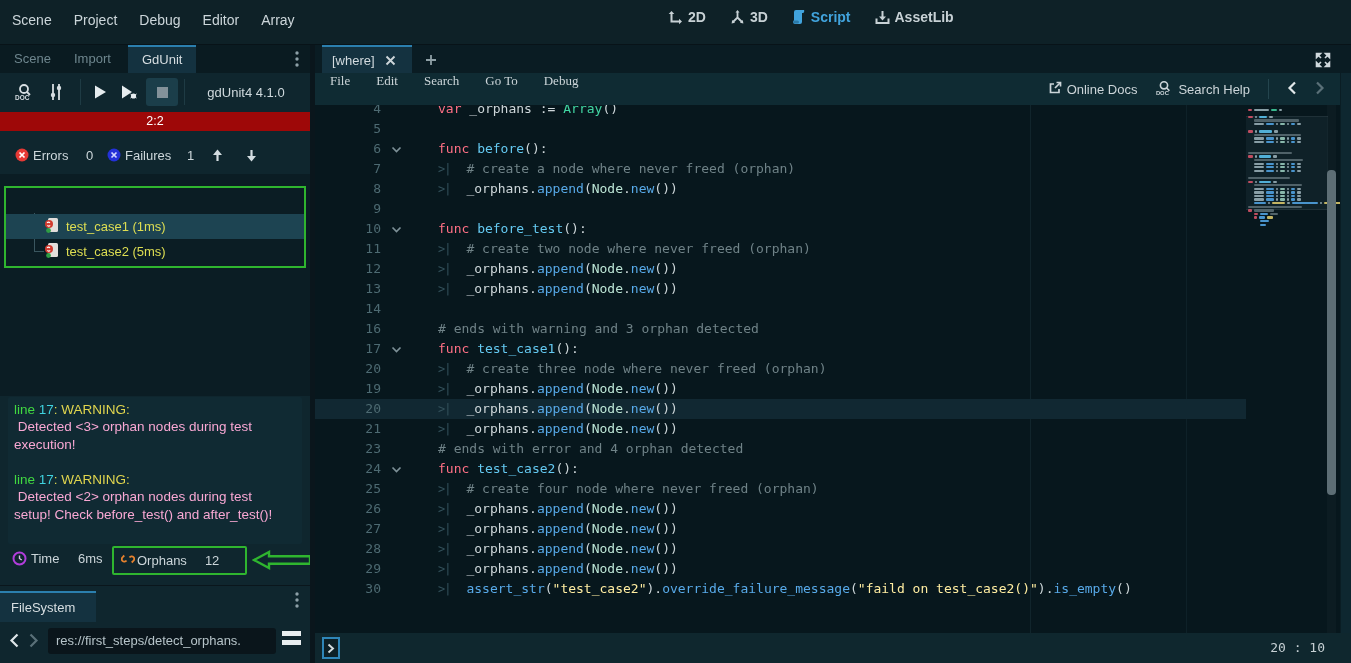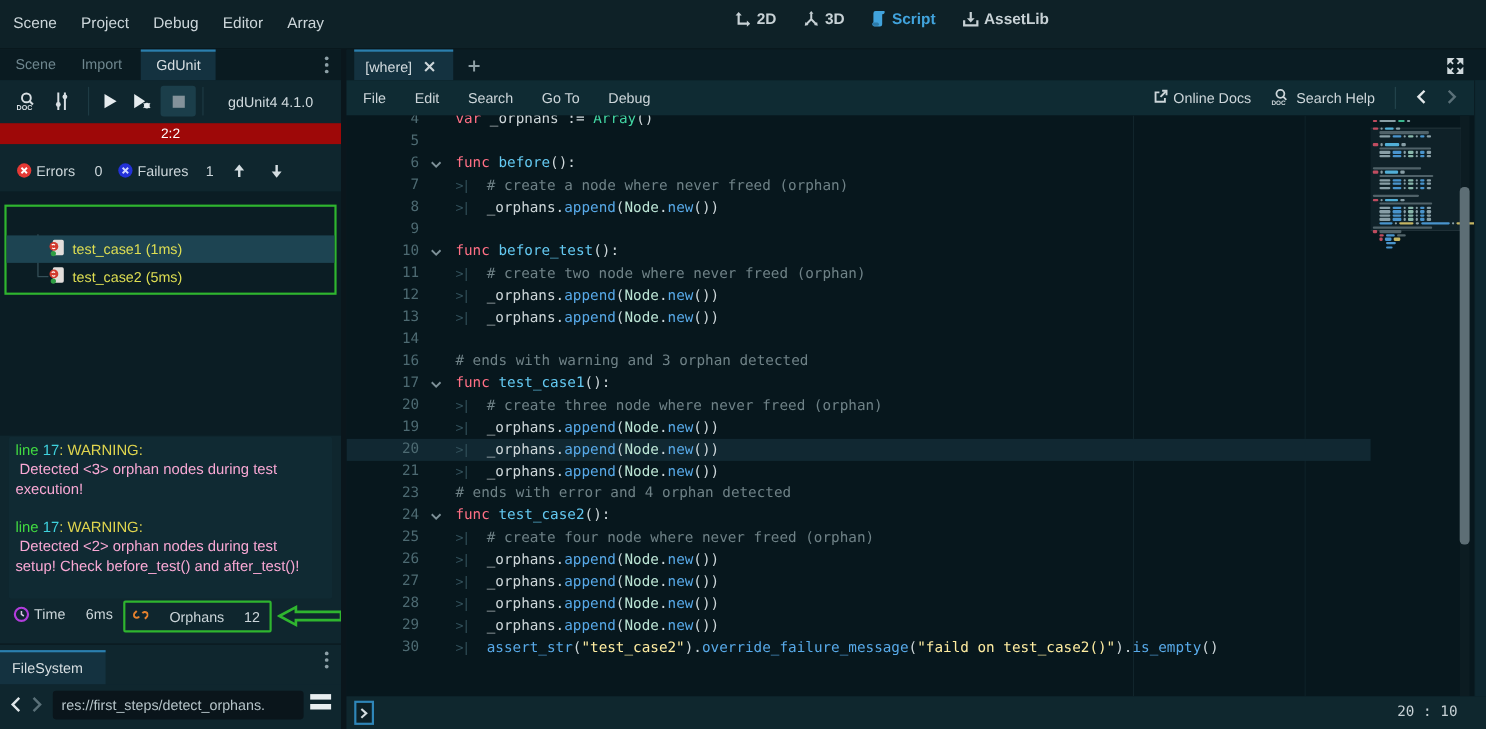"File" .ed-menus { align-items: center -> none; font-family: none -> Liberation Serif, serif }
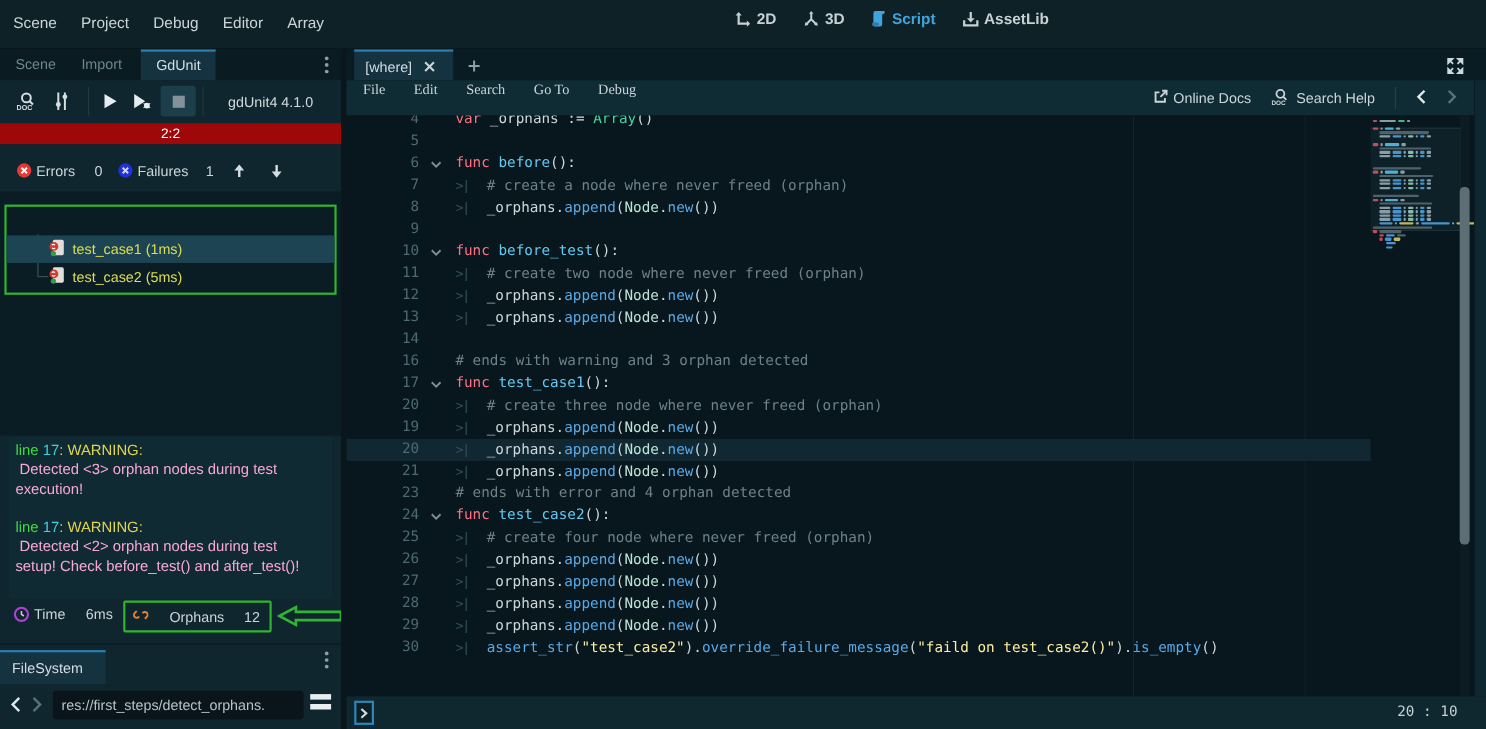"var _orphans := Array()" .lt { margin-left: none -> 24px }
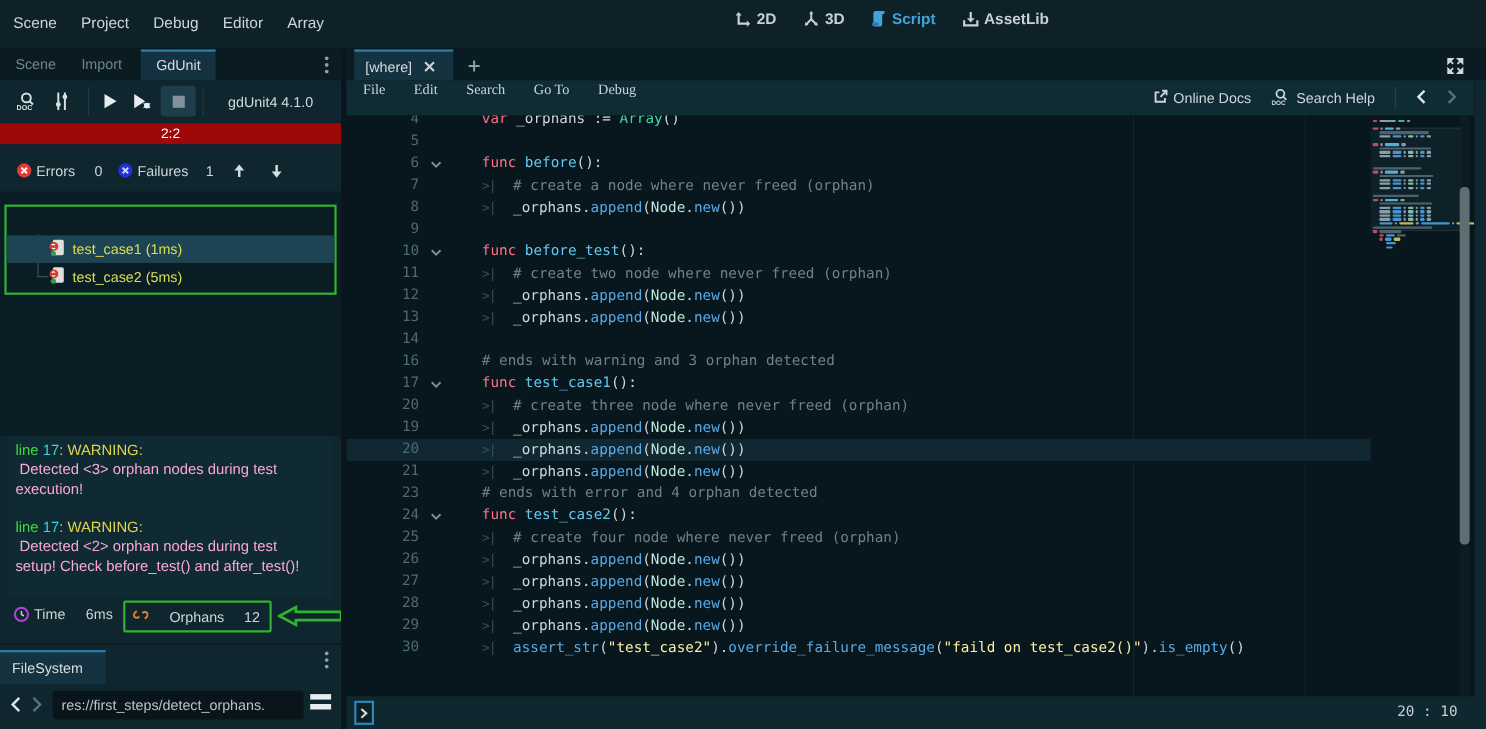"Orphans" span { margin-left: 19px -> 2px }
